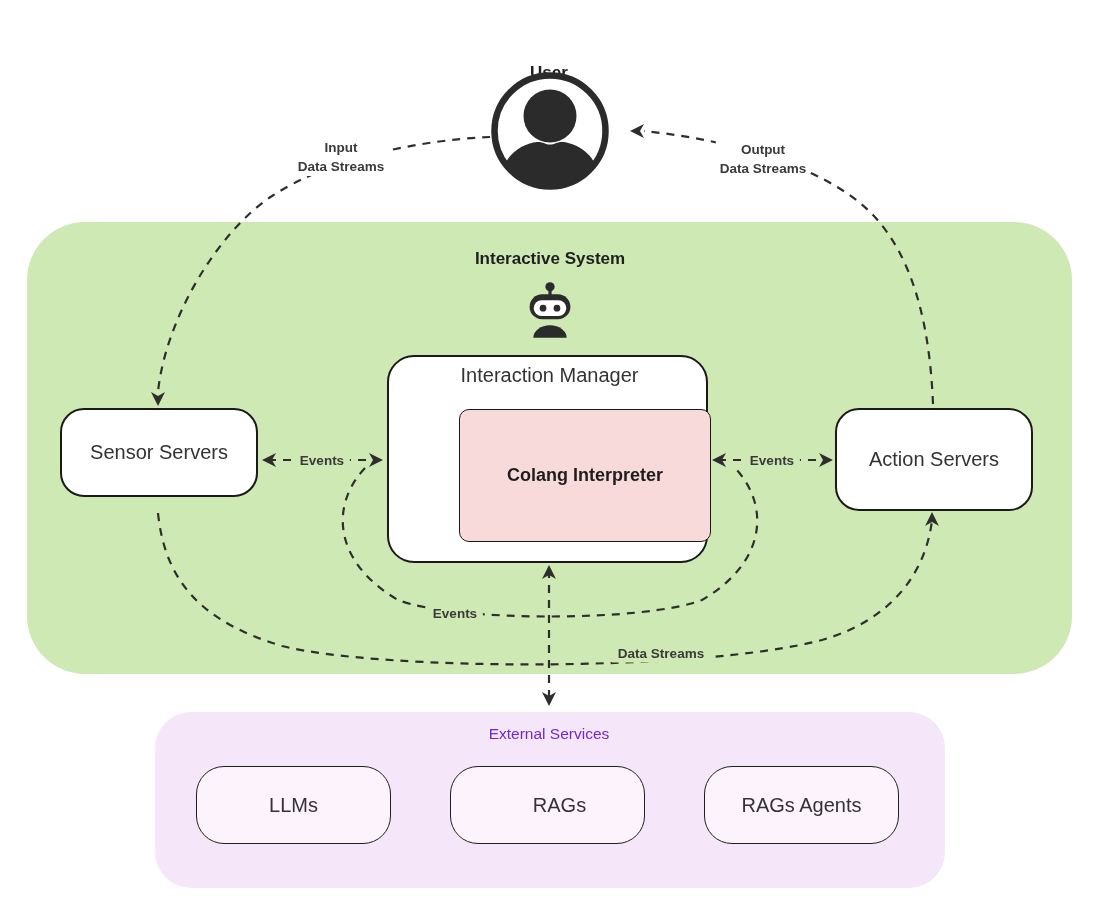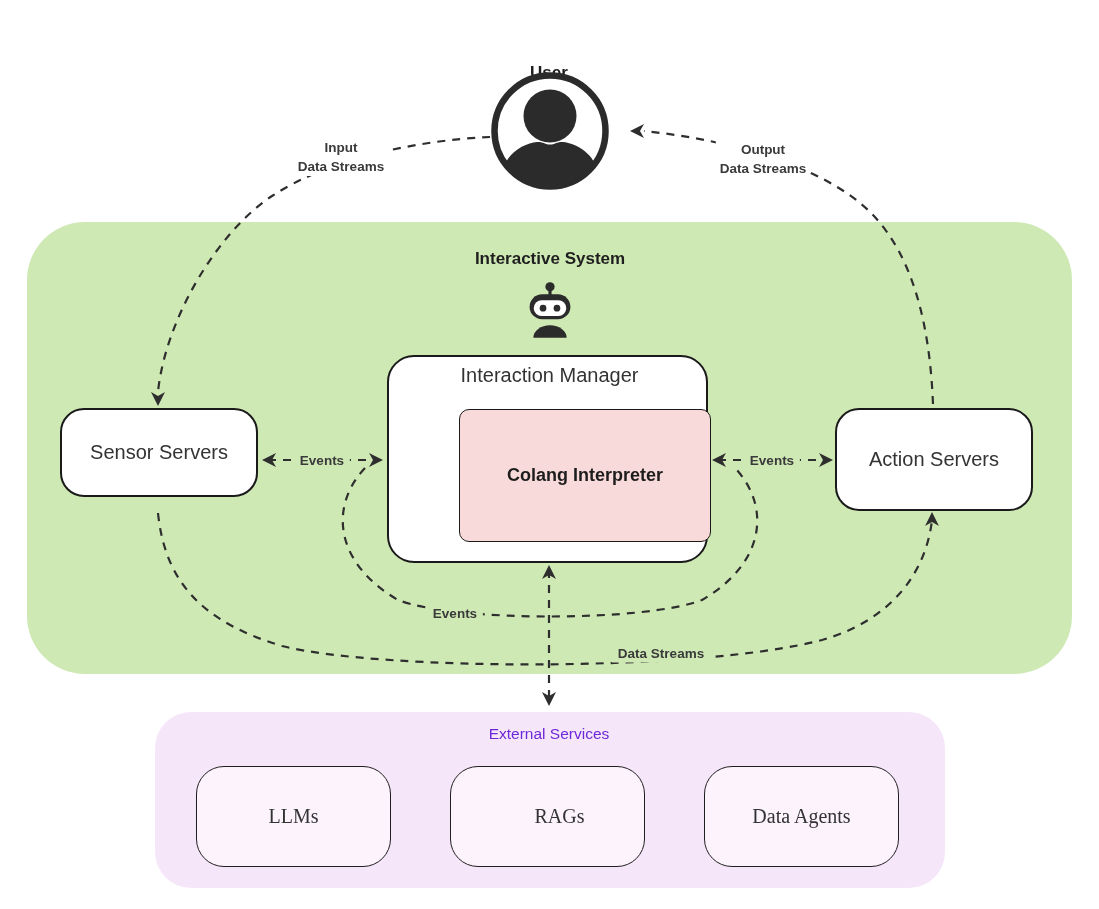"LLMs" .ext-box { font-family: Liberation Serif, serif -> none; height: 101px -> 78px }
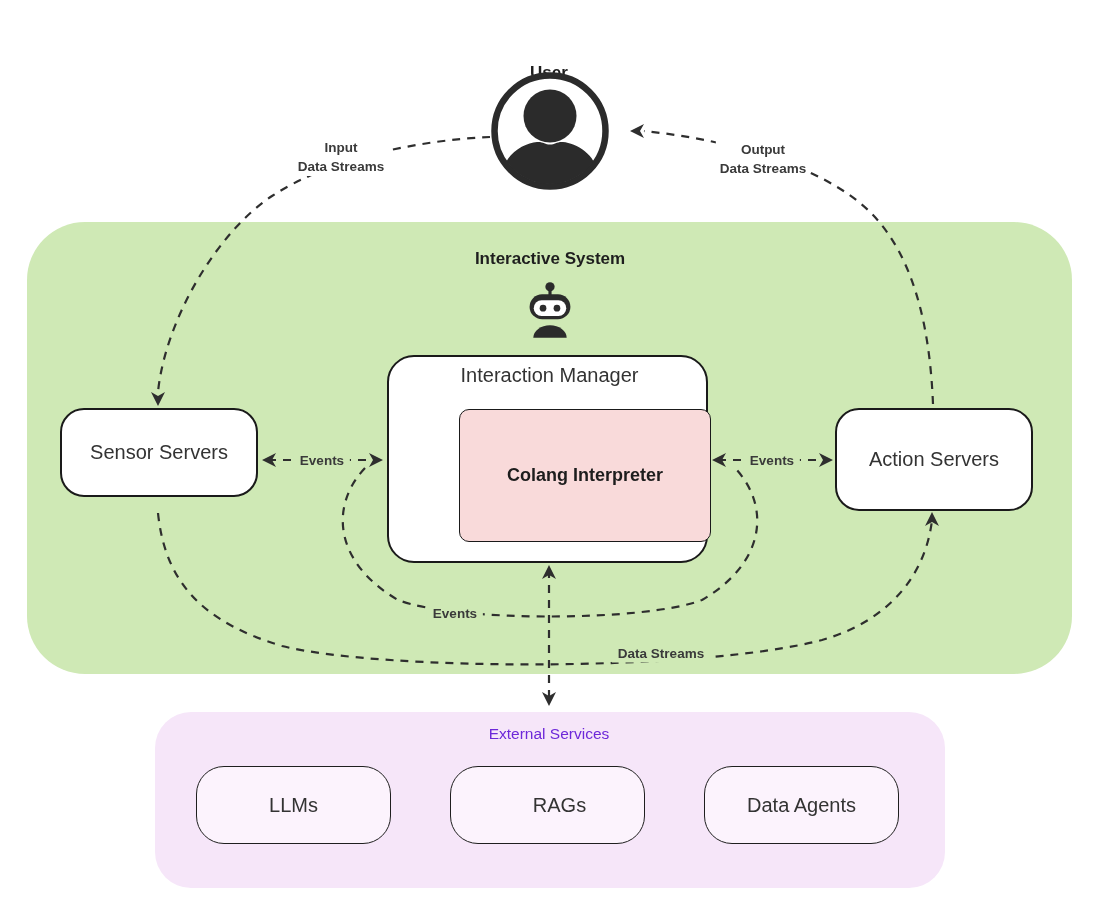"Data Agents" span.box-label { text: Data -> RAGs }
